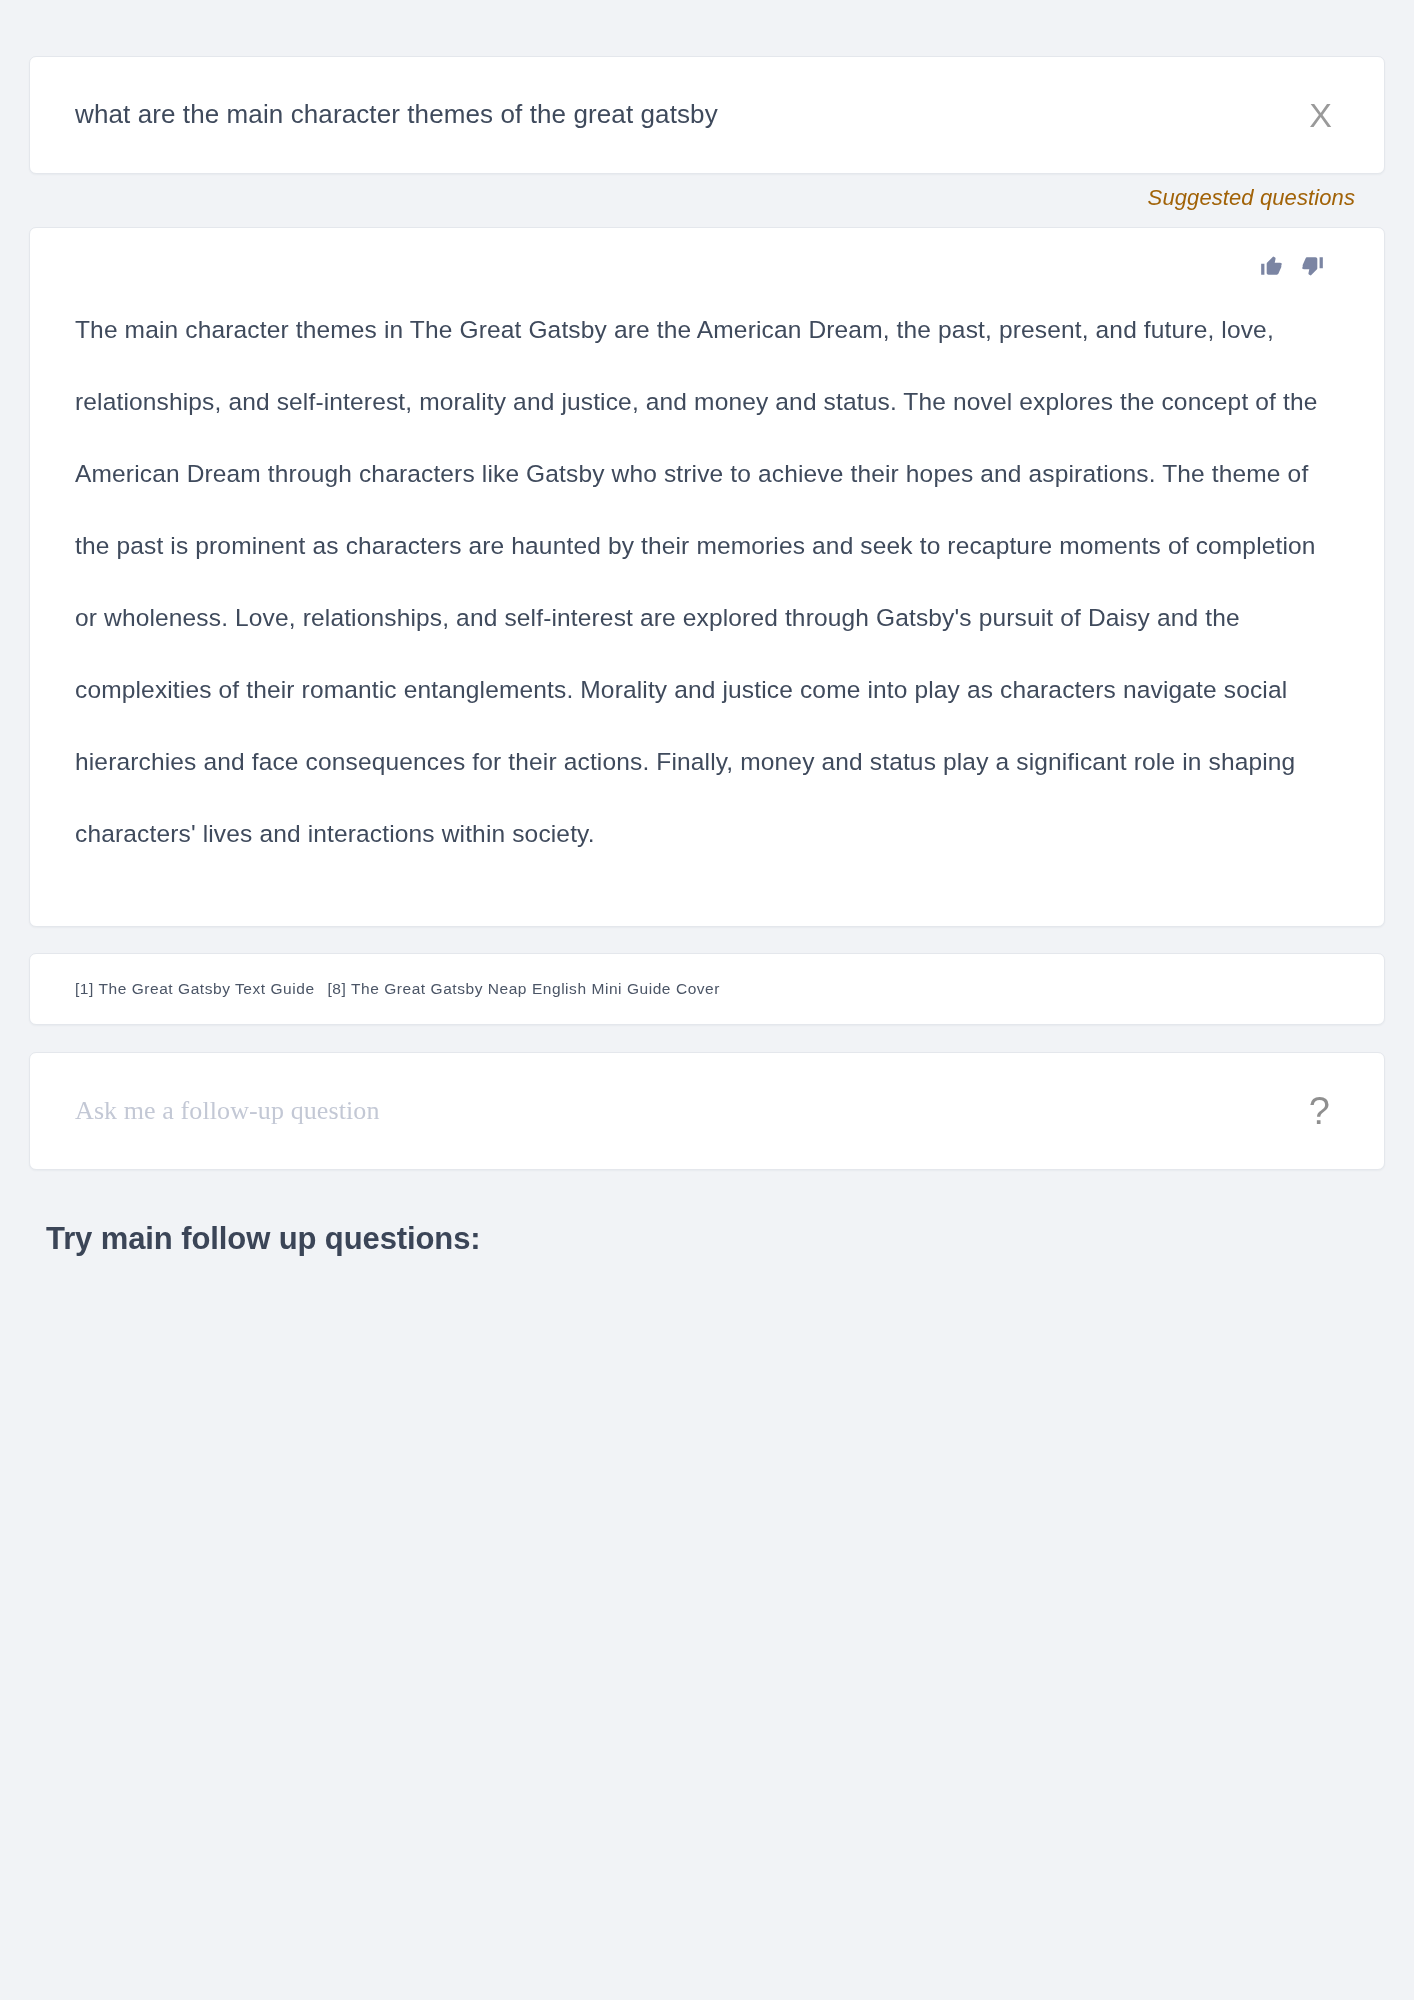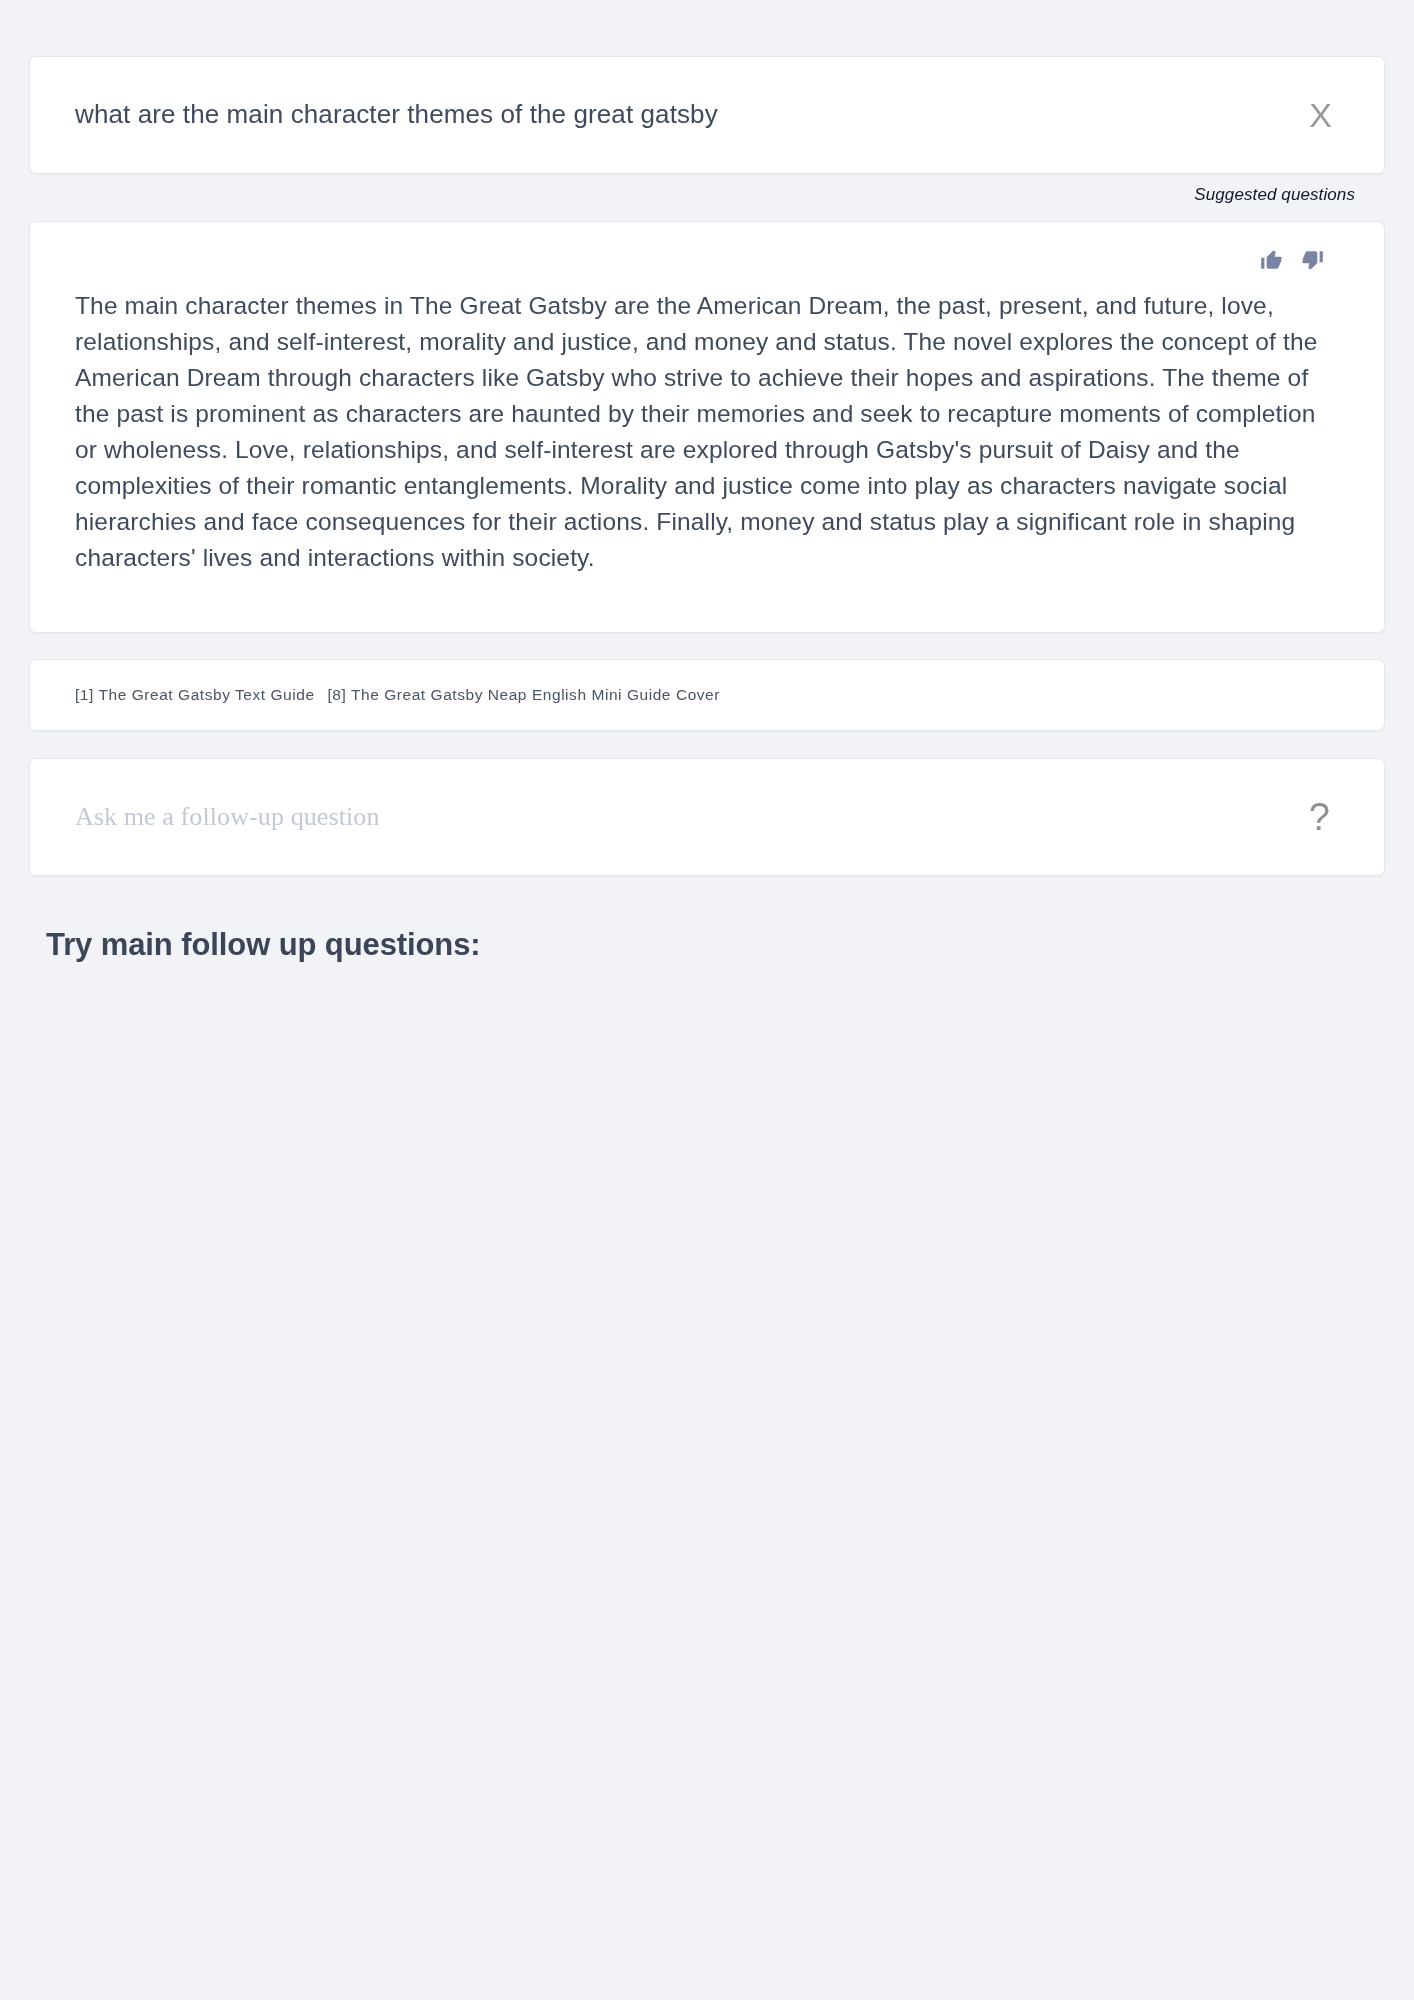"Suggested questions" .suggested-caption { color: #0f172a -> #a16207; font-size: 17px -> 22px }
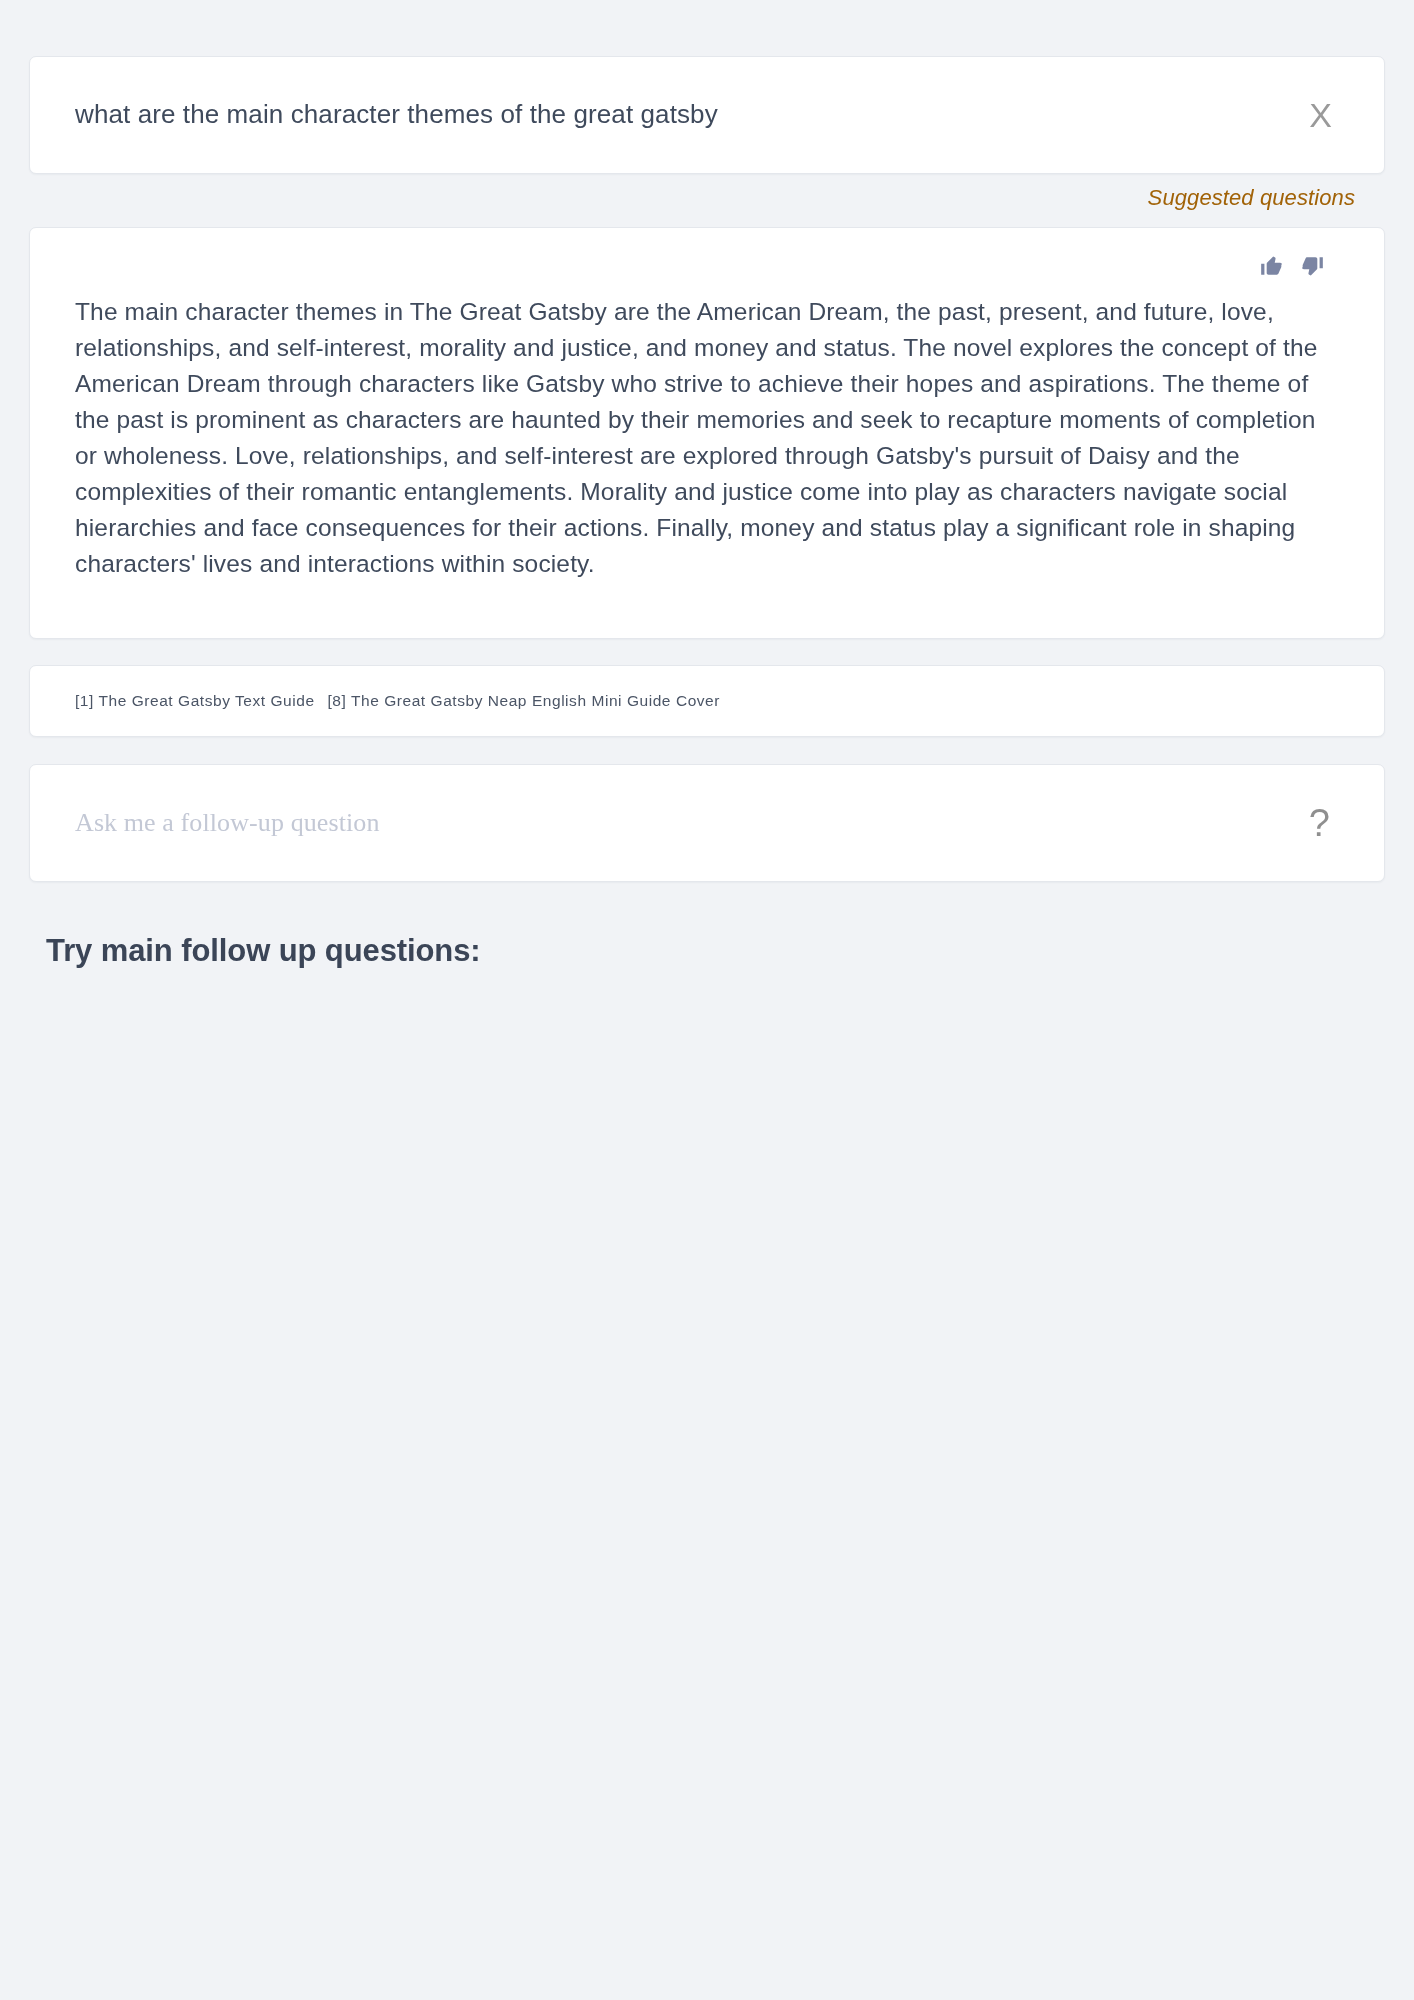"The main character themes in" .answer-text { line-height: 36px -> 72px }
